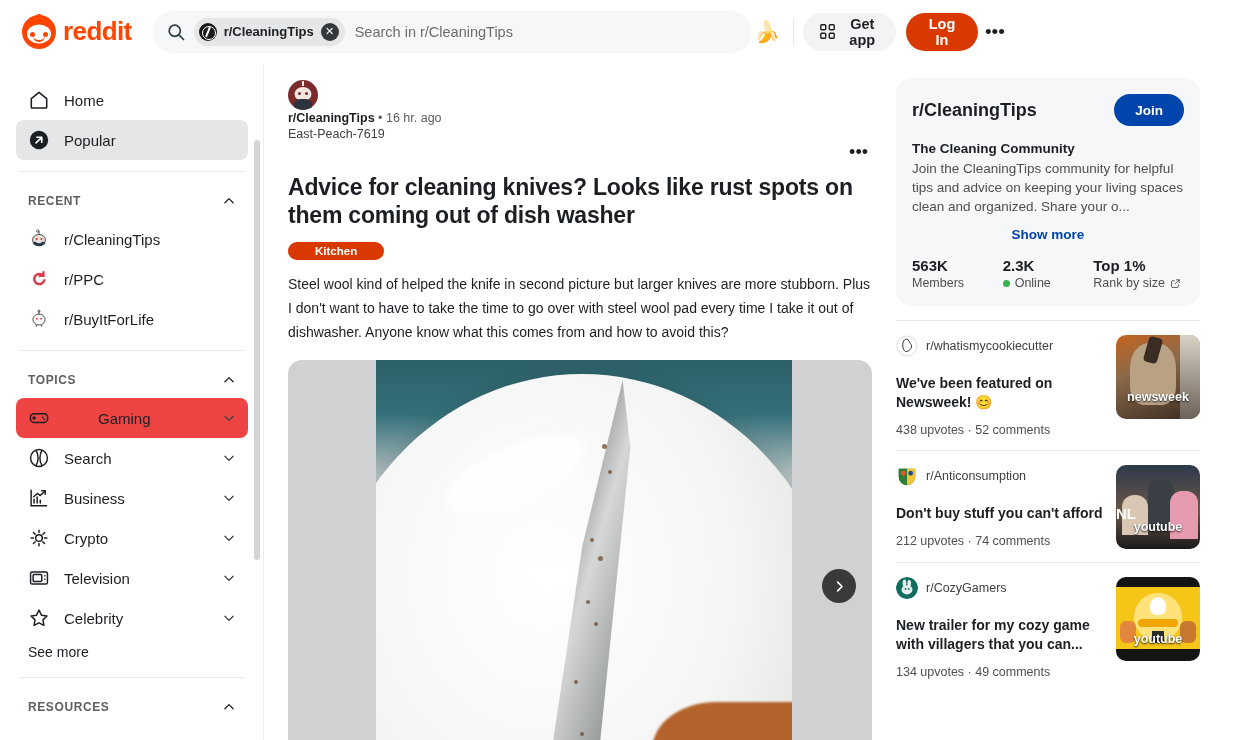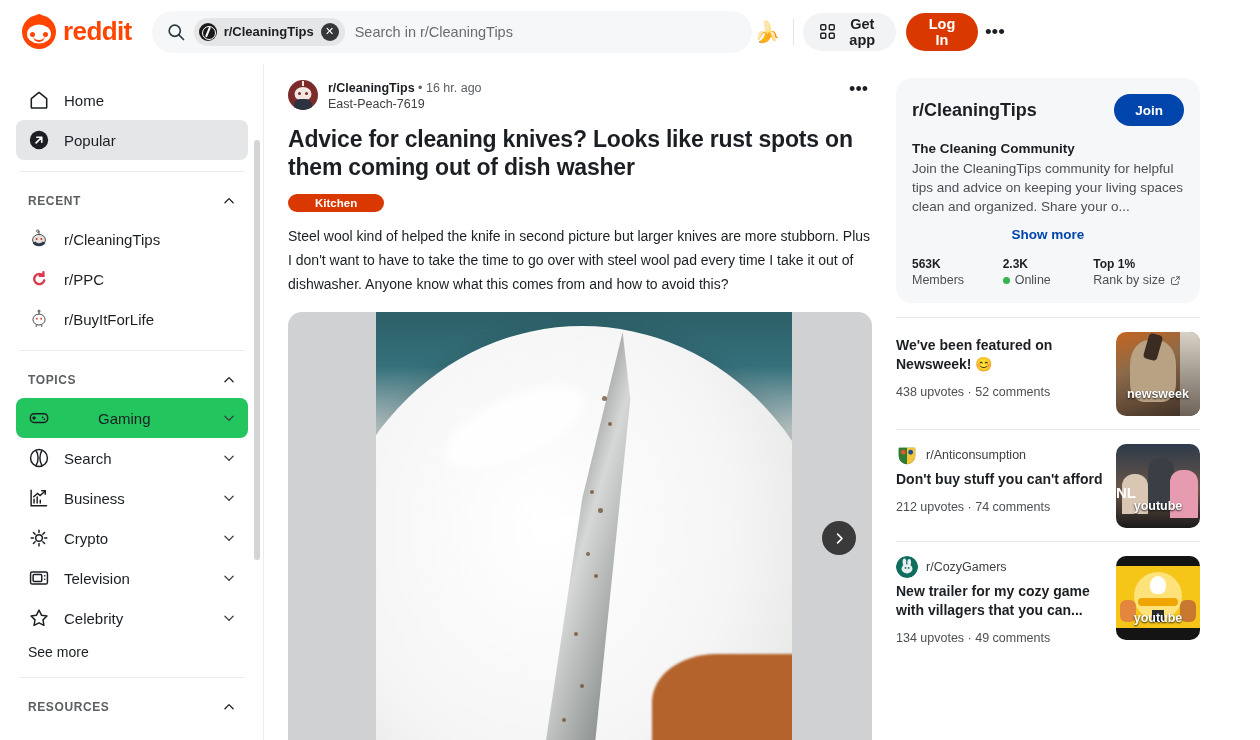"r/CleaningTips • 16 hr. ago" .post-head { flex-direction: none -> column; gap: 10px -> 0 }
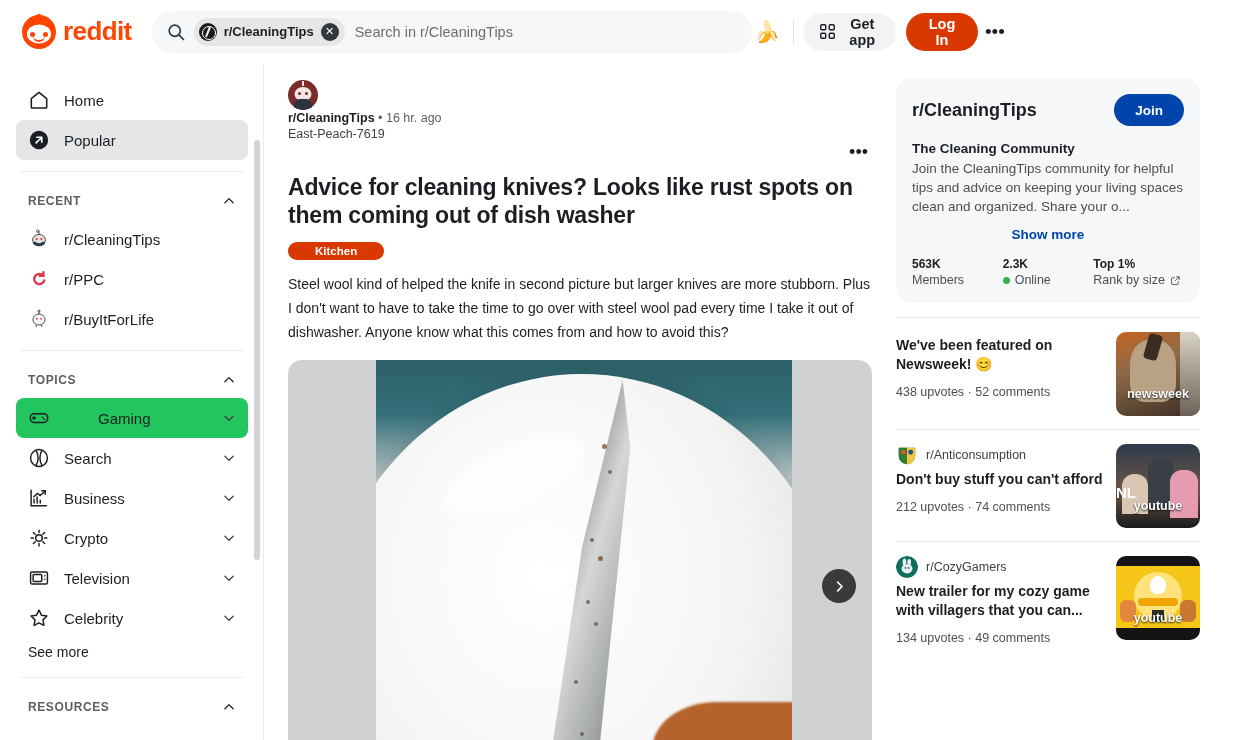"563K" .stat-v { font-size: 12px -> 15px }
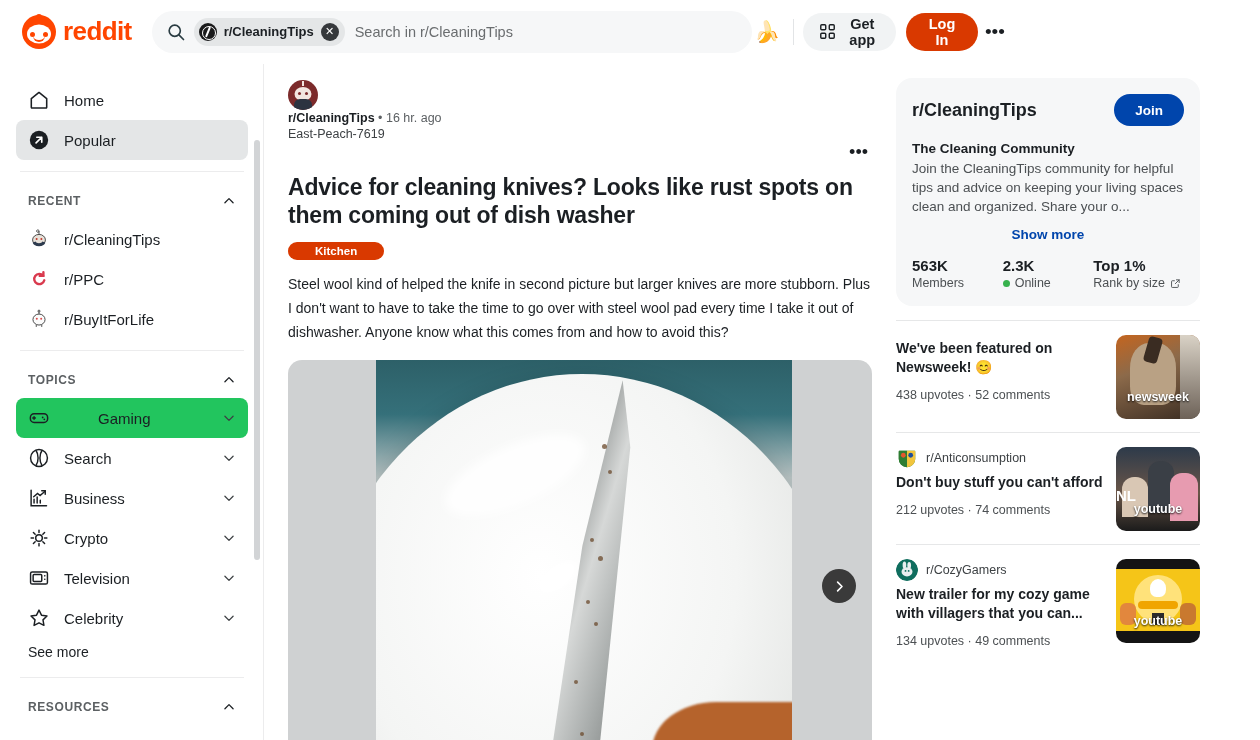"r/whatismycookiecutter" div.rec-sub { html: none -> <div> <span> <svg> <circle></circle> <path></path> </svg> </span> <span>r/whatismycookiecutter</span> </div> }
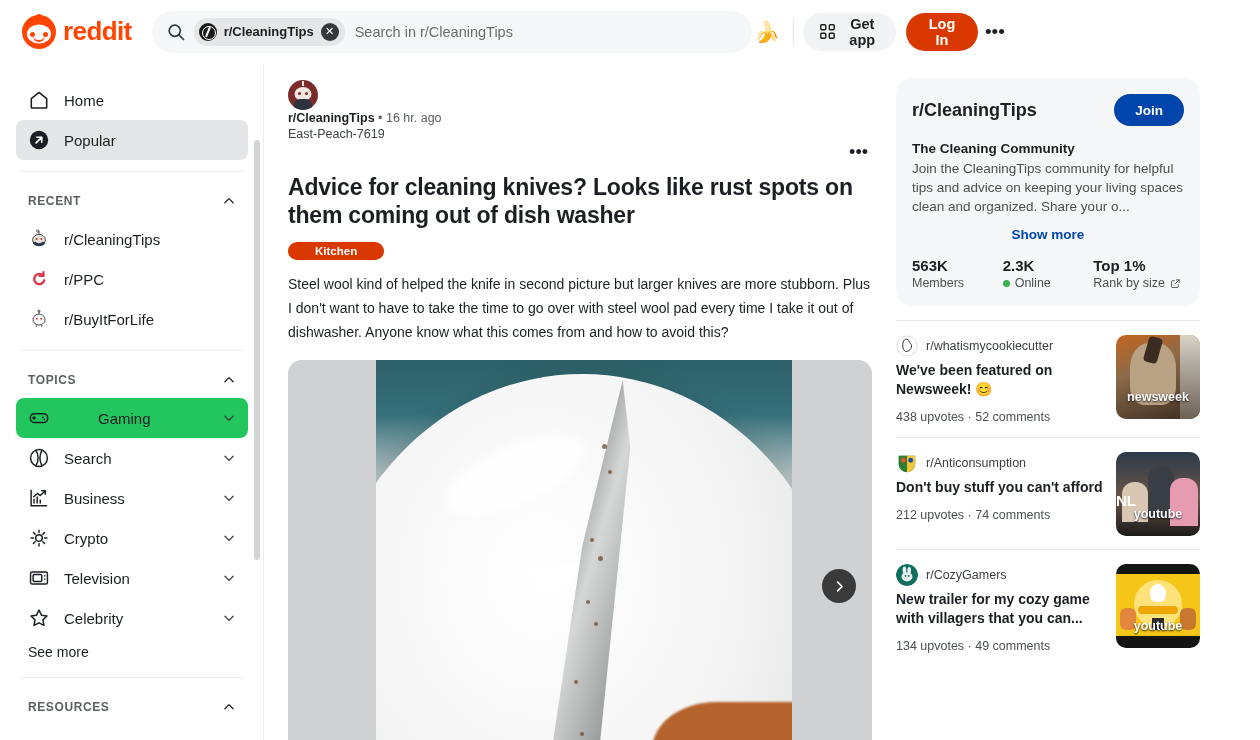"We've been featured on Newsweek!" .rec-title { margin-top: 4px -> 17px }
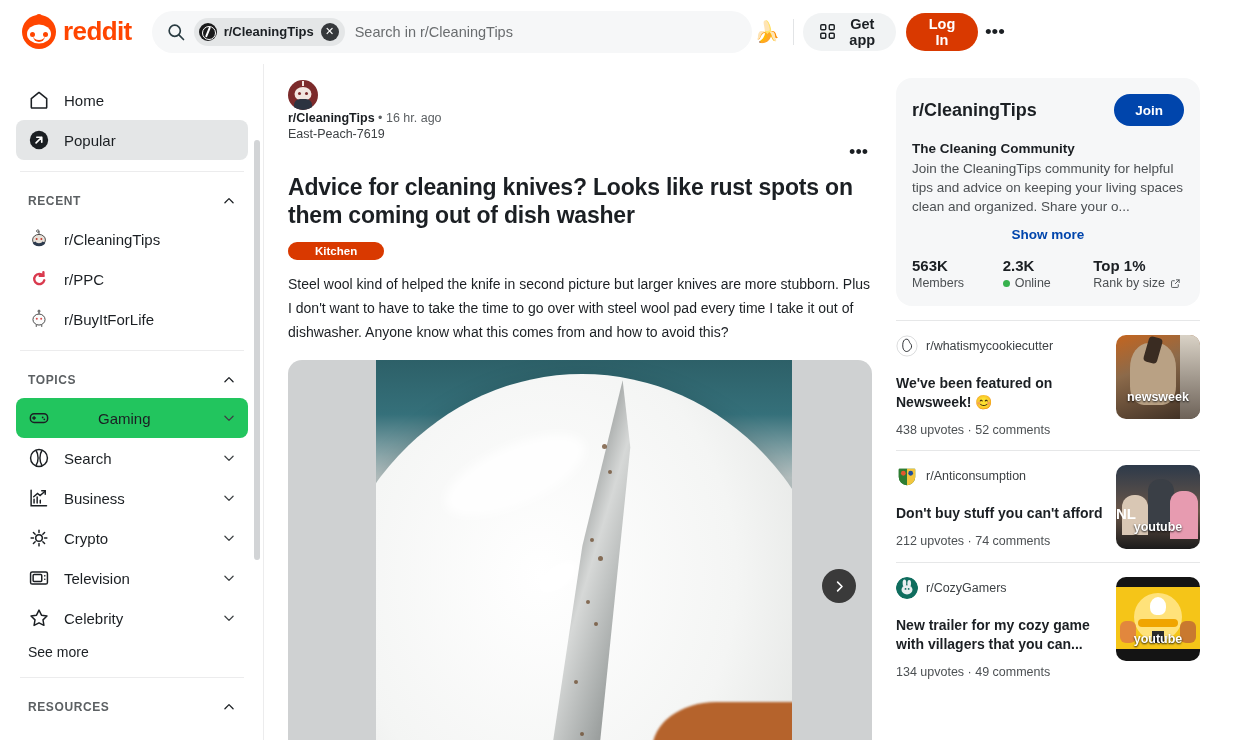"Gaming" .sb-item.hover { background: #22c55e -> #ef4444 }
